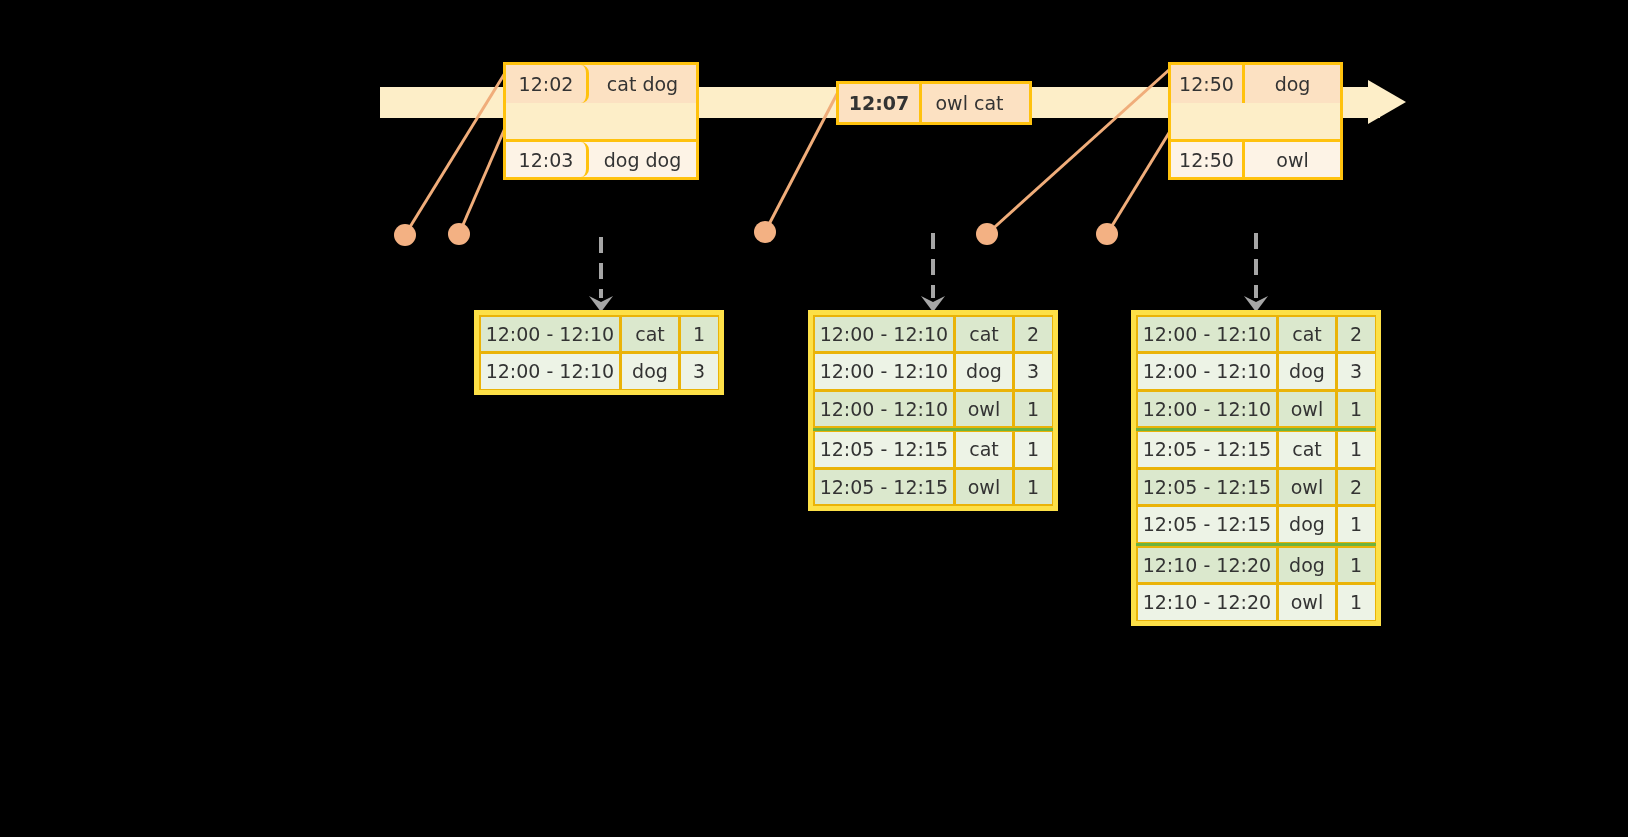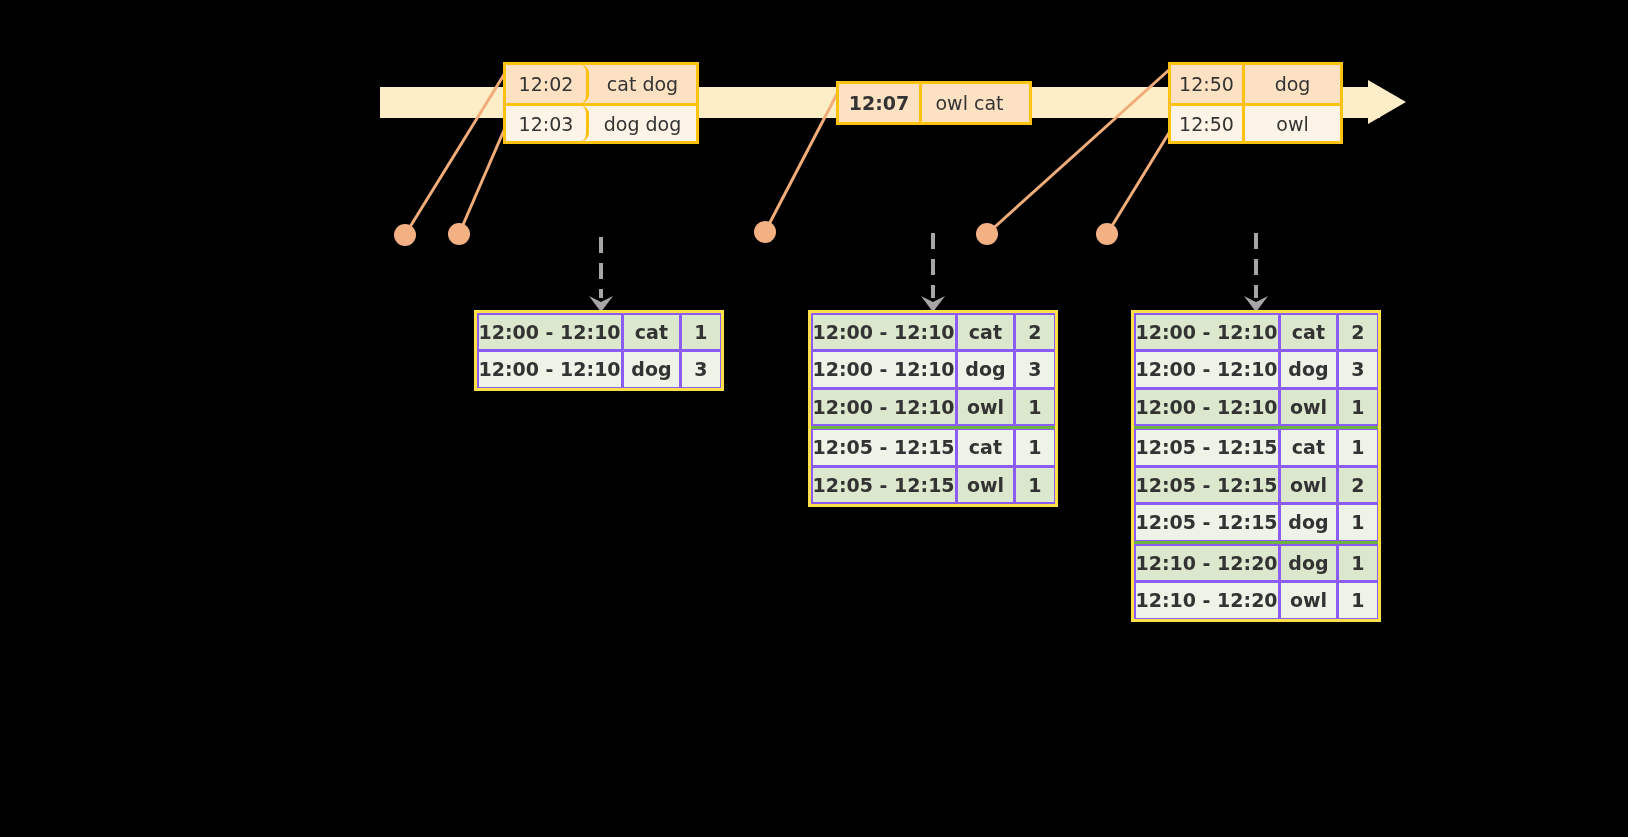"12:03" .event-row.shade-light { margin-top: none -> 36px }
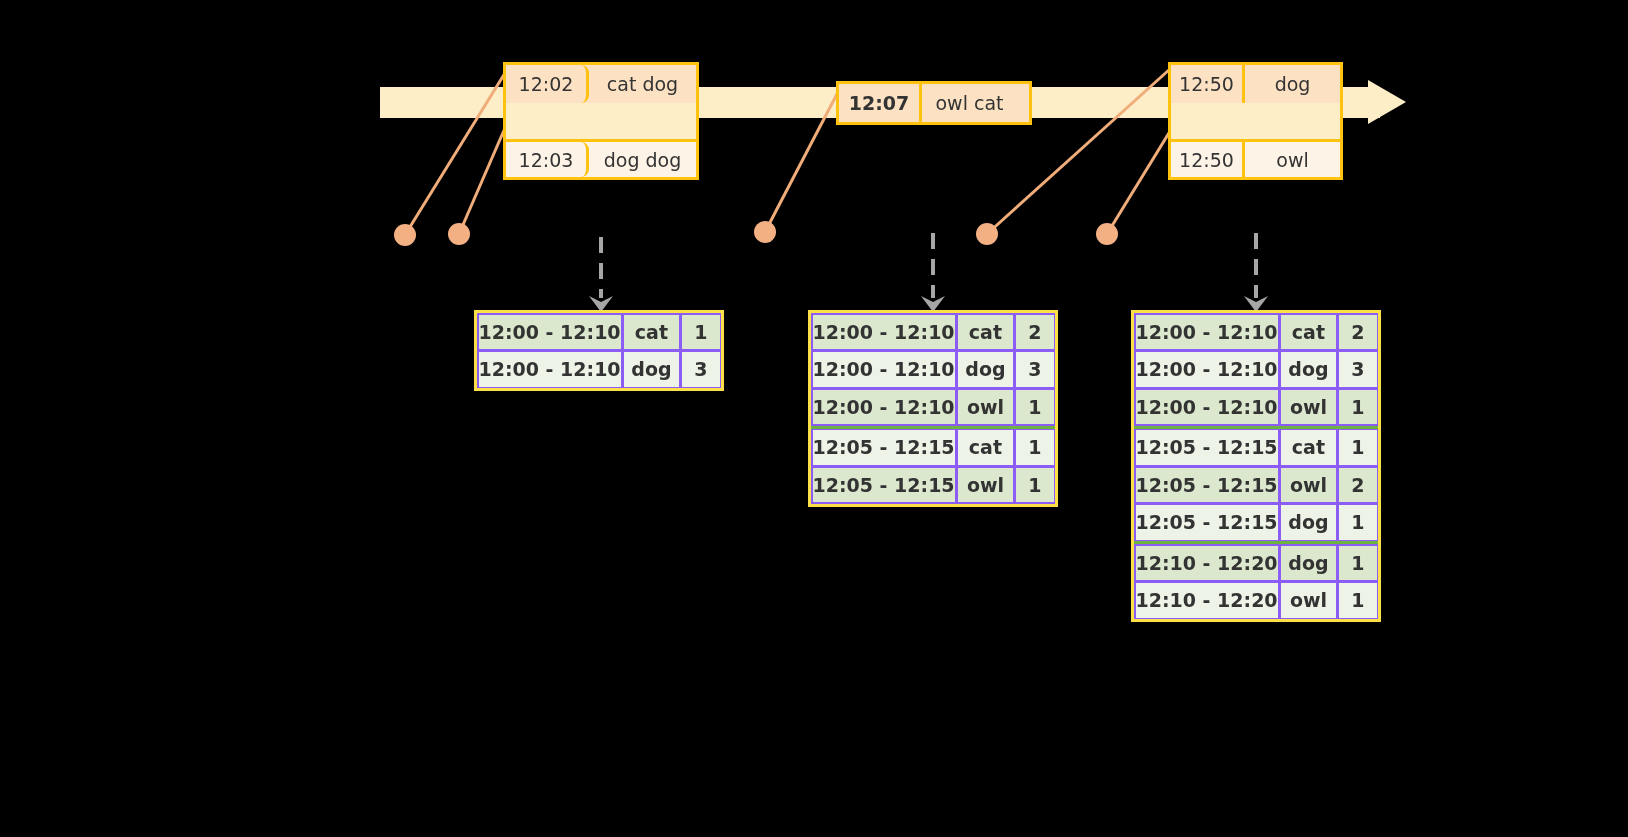"12:00 - 12:10" .result-table { background: #8b5cf6 -> #eab308; border: 3px solid #fde047 -> 5px solid #fde047; font-weight: bold -> none }
